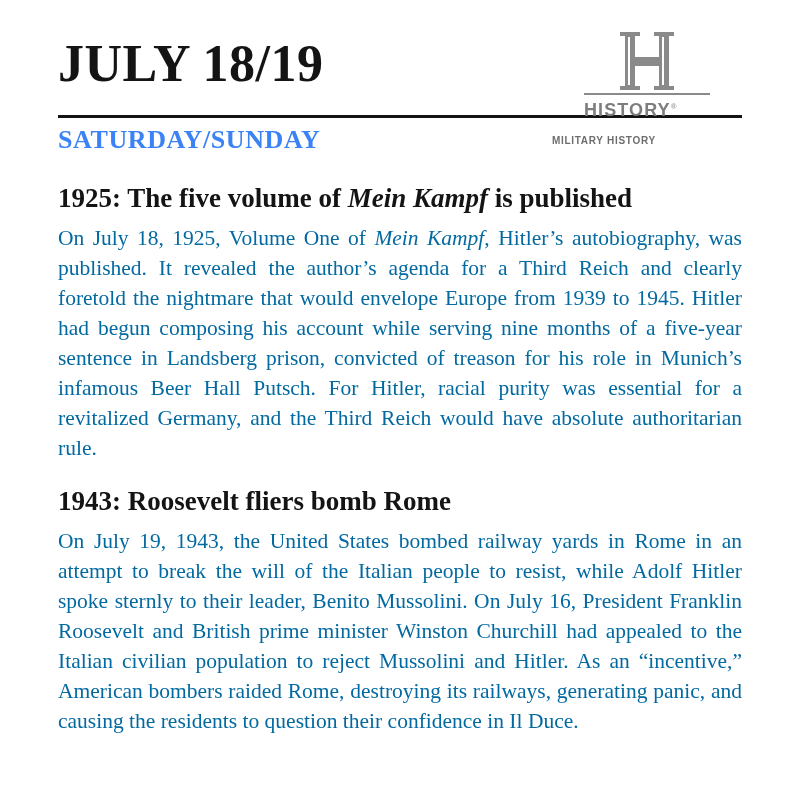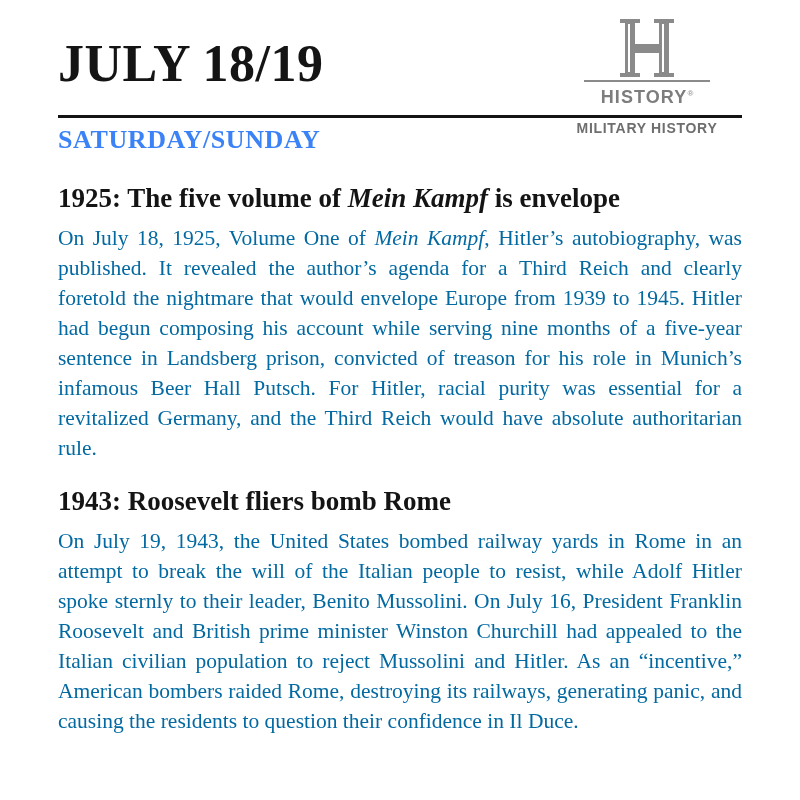"HISTORY®" .logo-block { text-align: center -> left; top: 17px -> 30px }
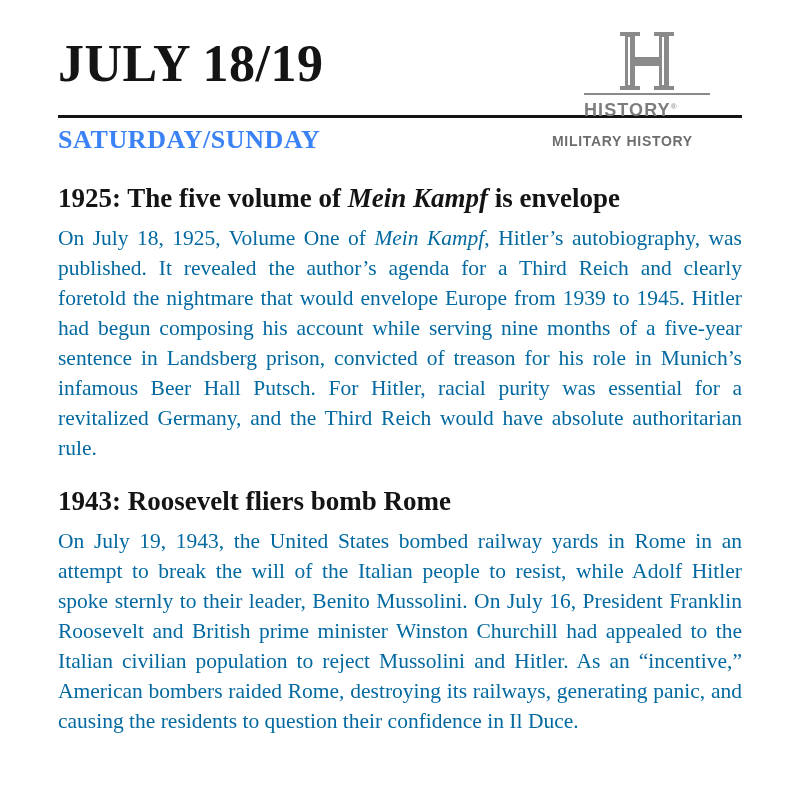"MILITARY HISTORY" .logo-sub { font-size: 14px -> 10px }
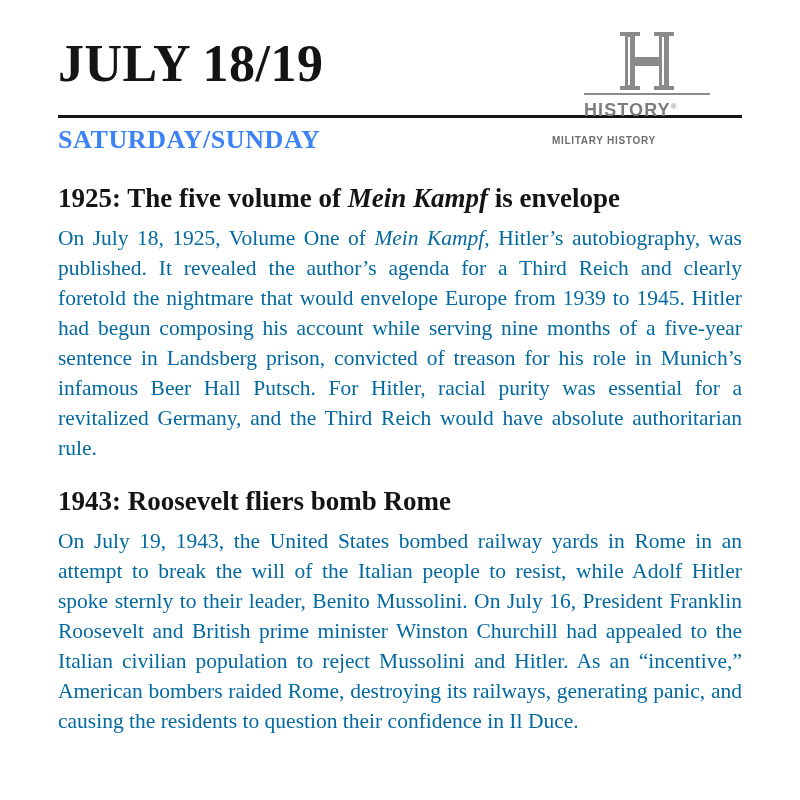"is envelope" span { text: envelope -> published }
